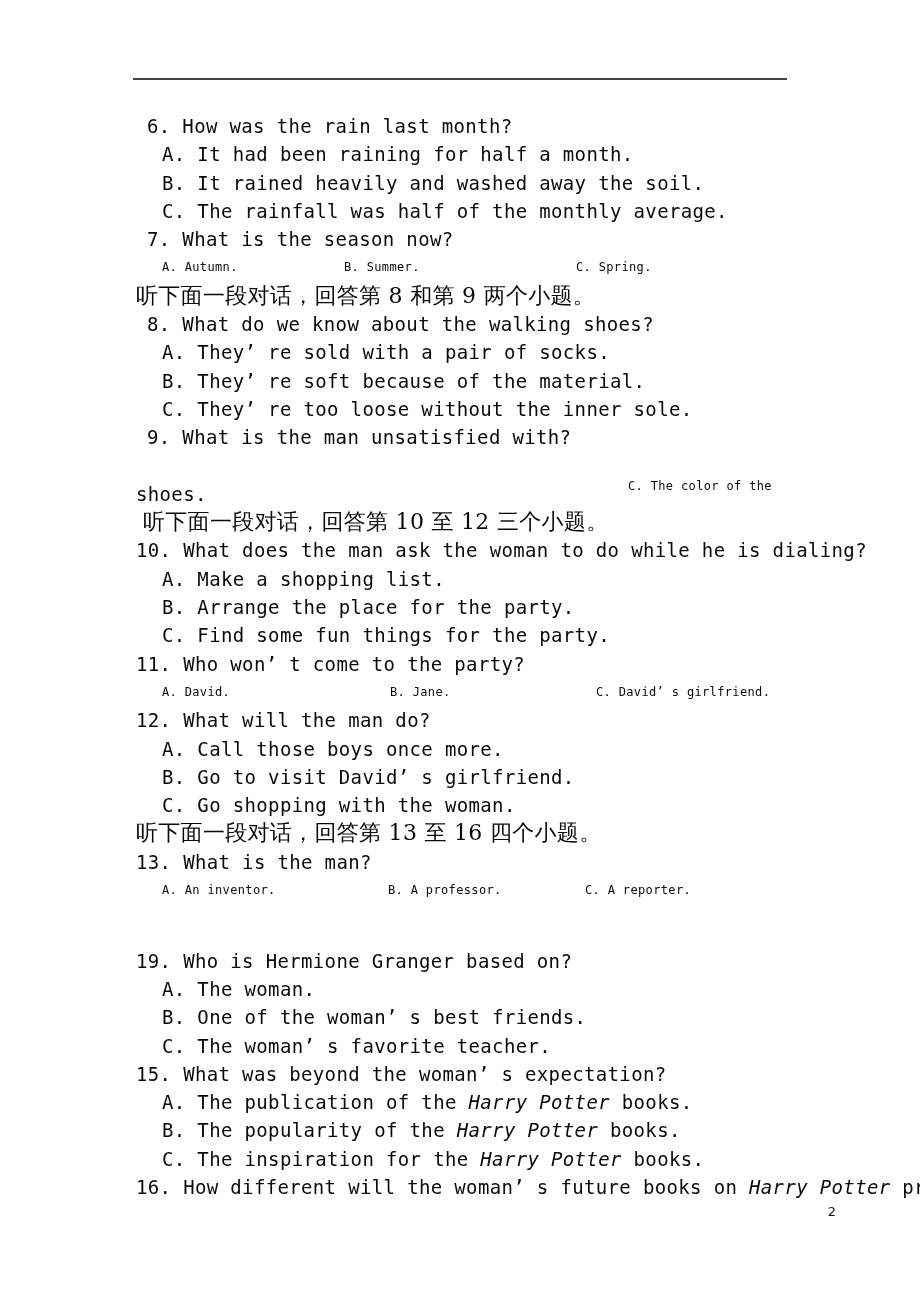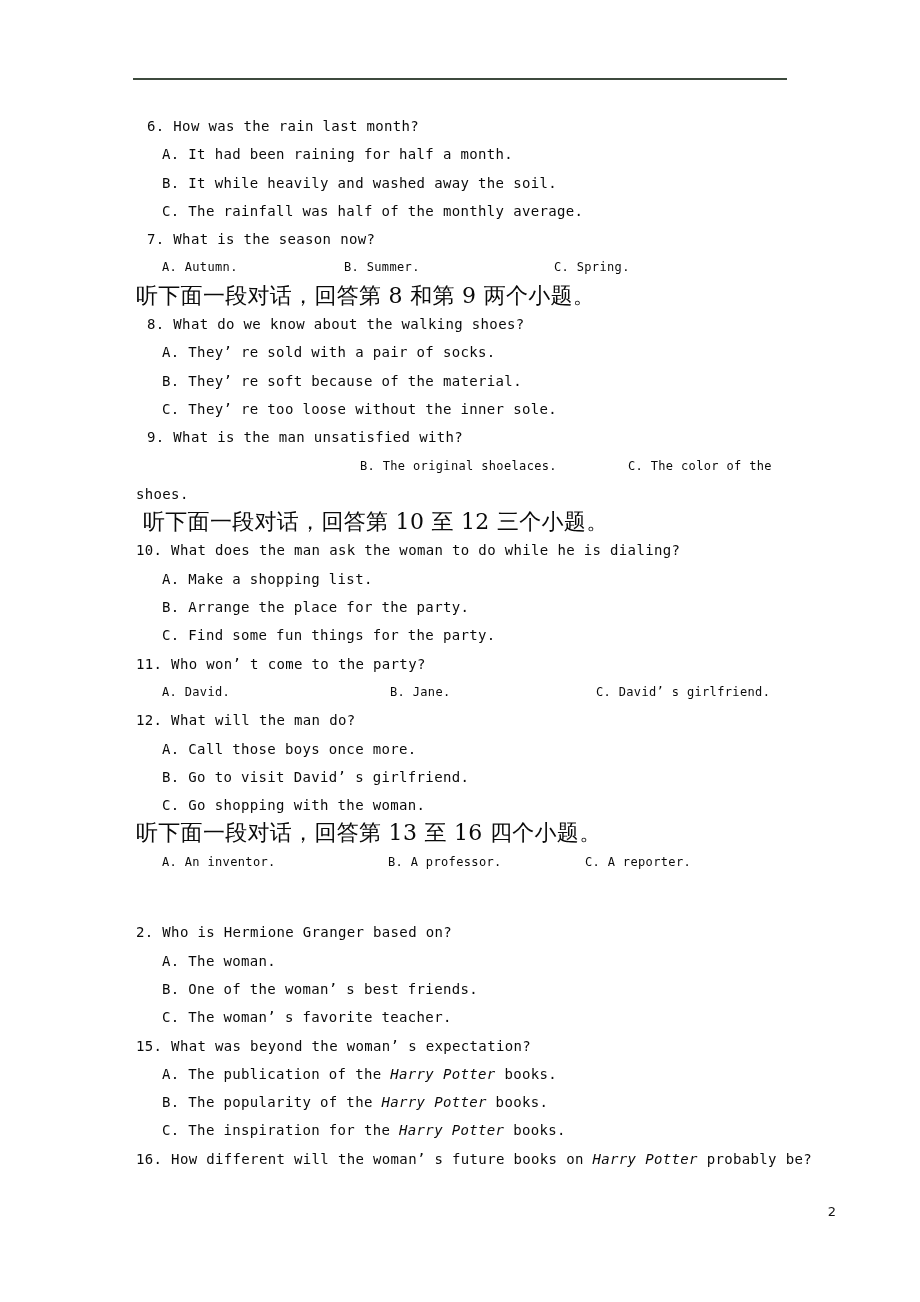"6. How was the rain" .line { font-size: 14px -> 19px }
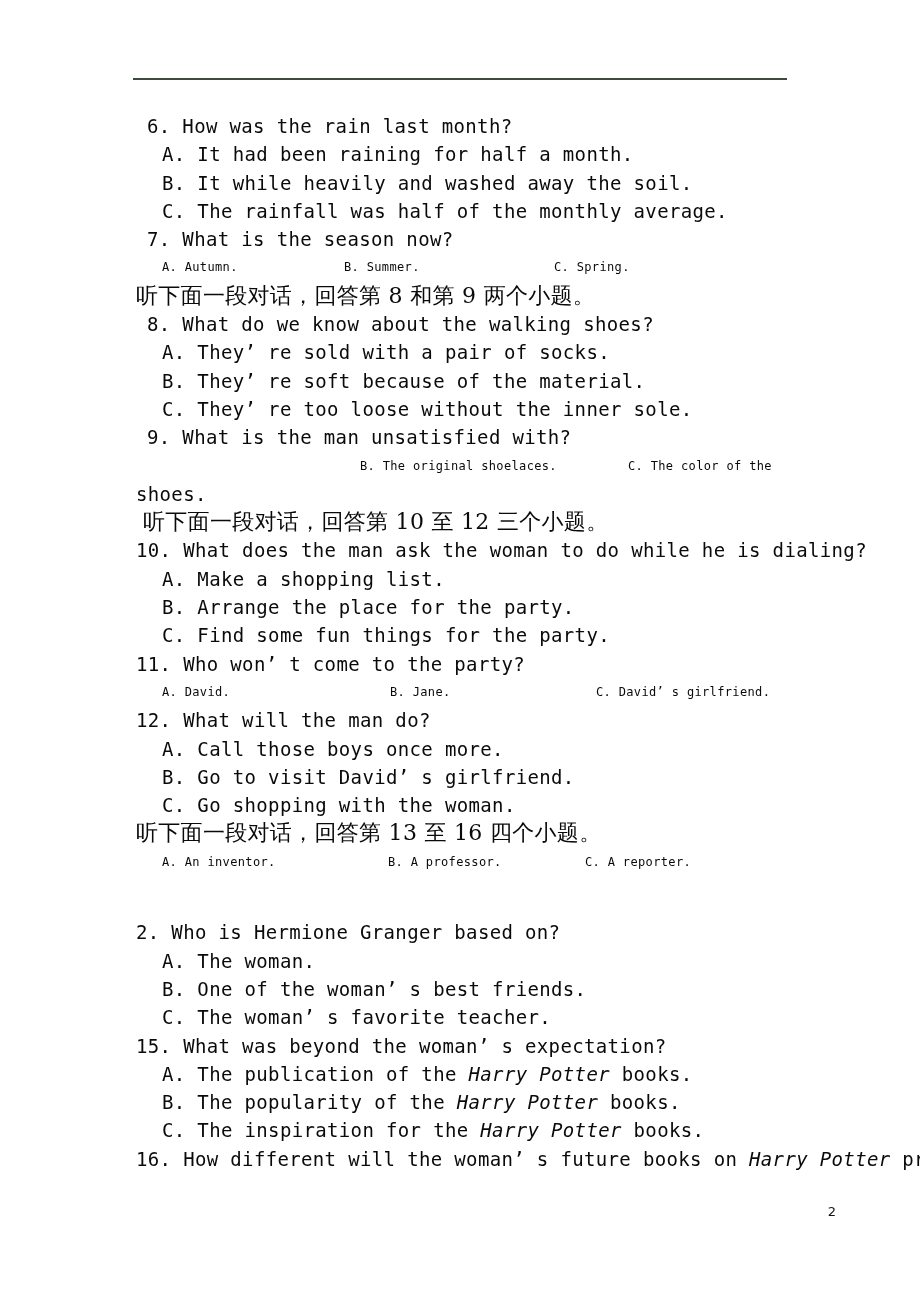"B. It while heavily and" div.line { text: while -> rained }
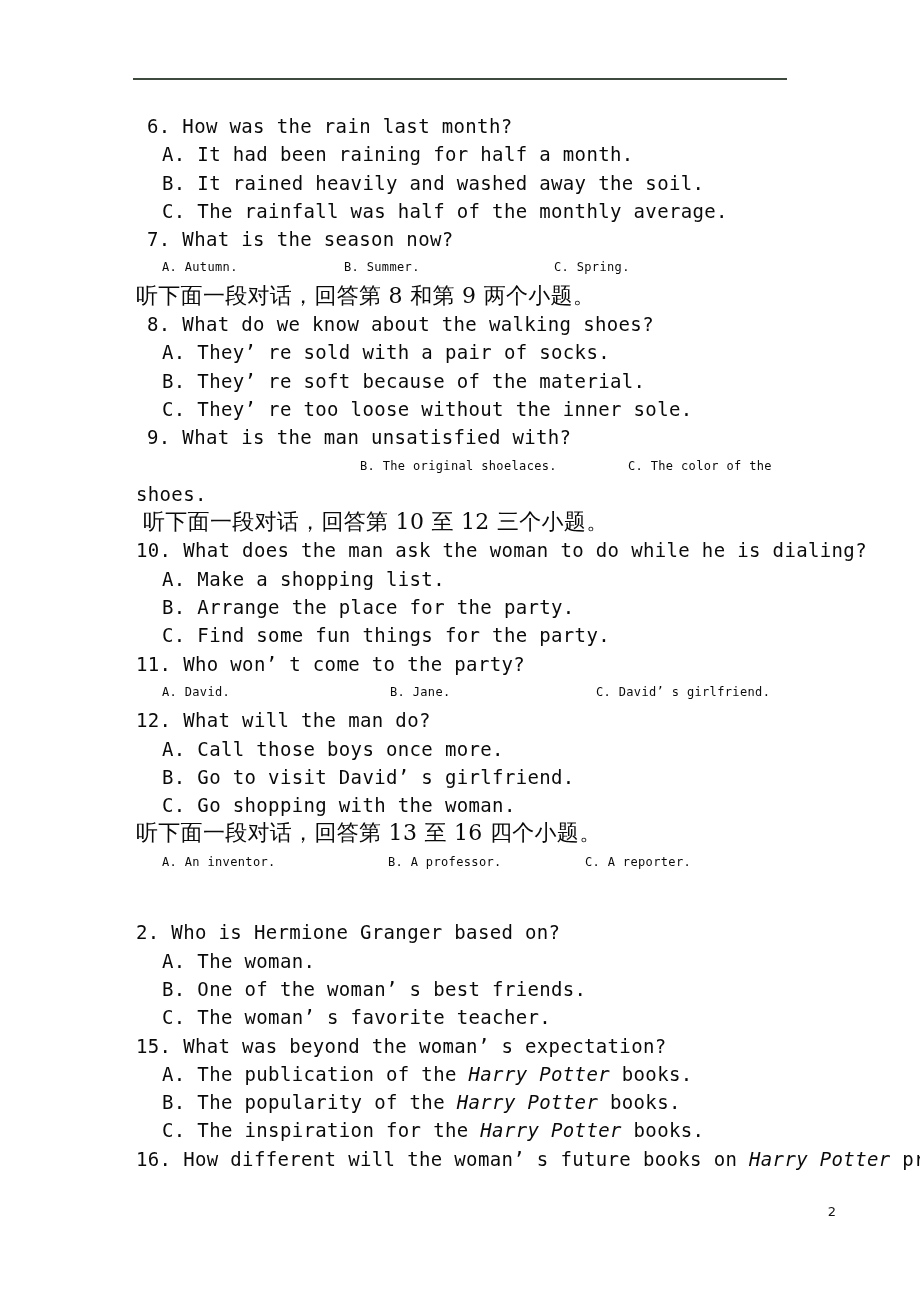"C. Spring." span { left: 418px -> 440px }
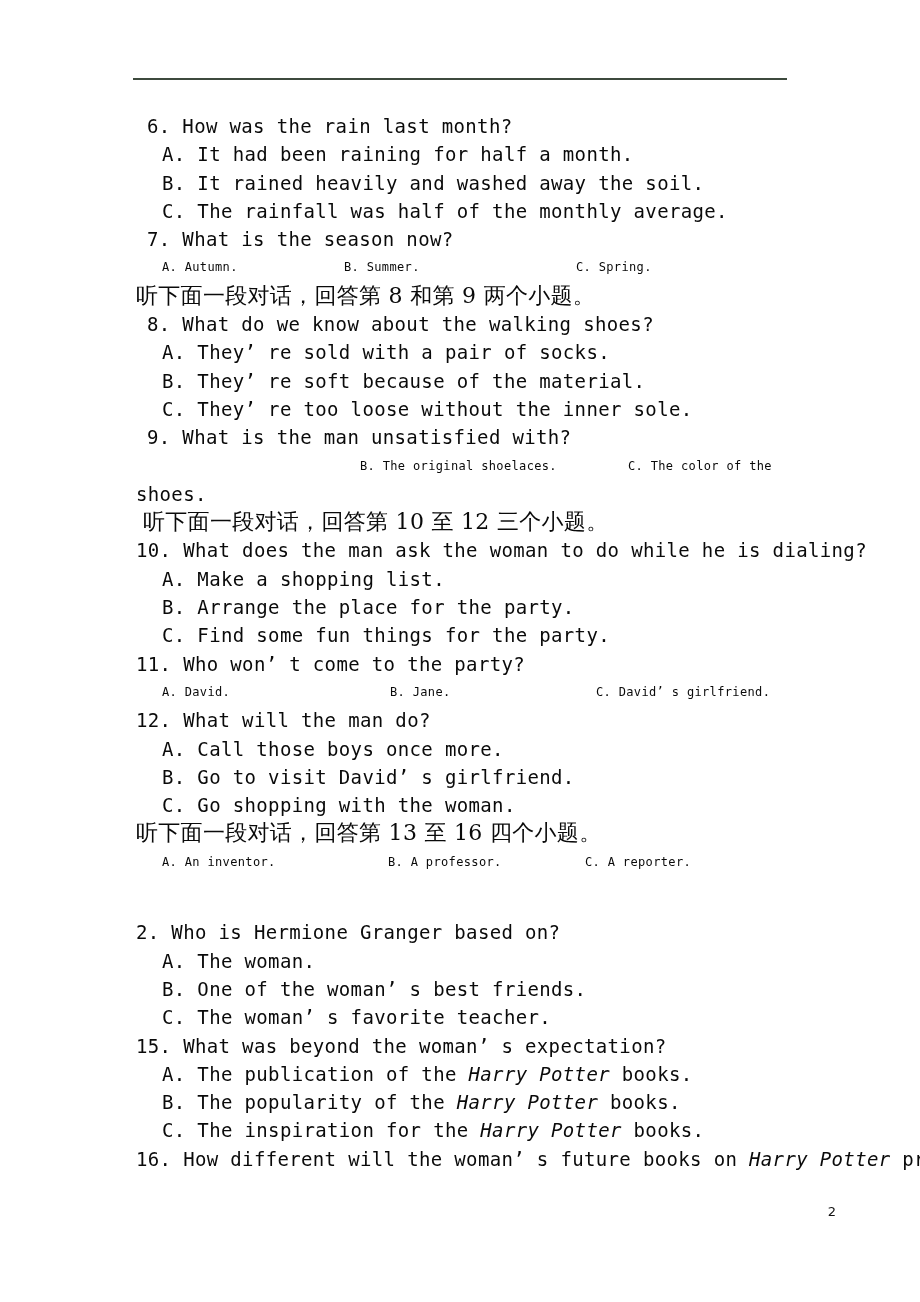"B. The original shoelaces." span { html: <span>B. The original shoelaces.</span> -> none }
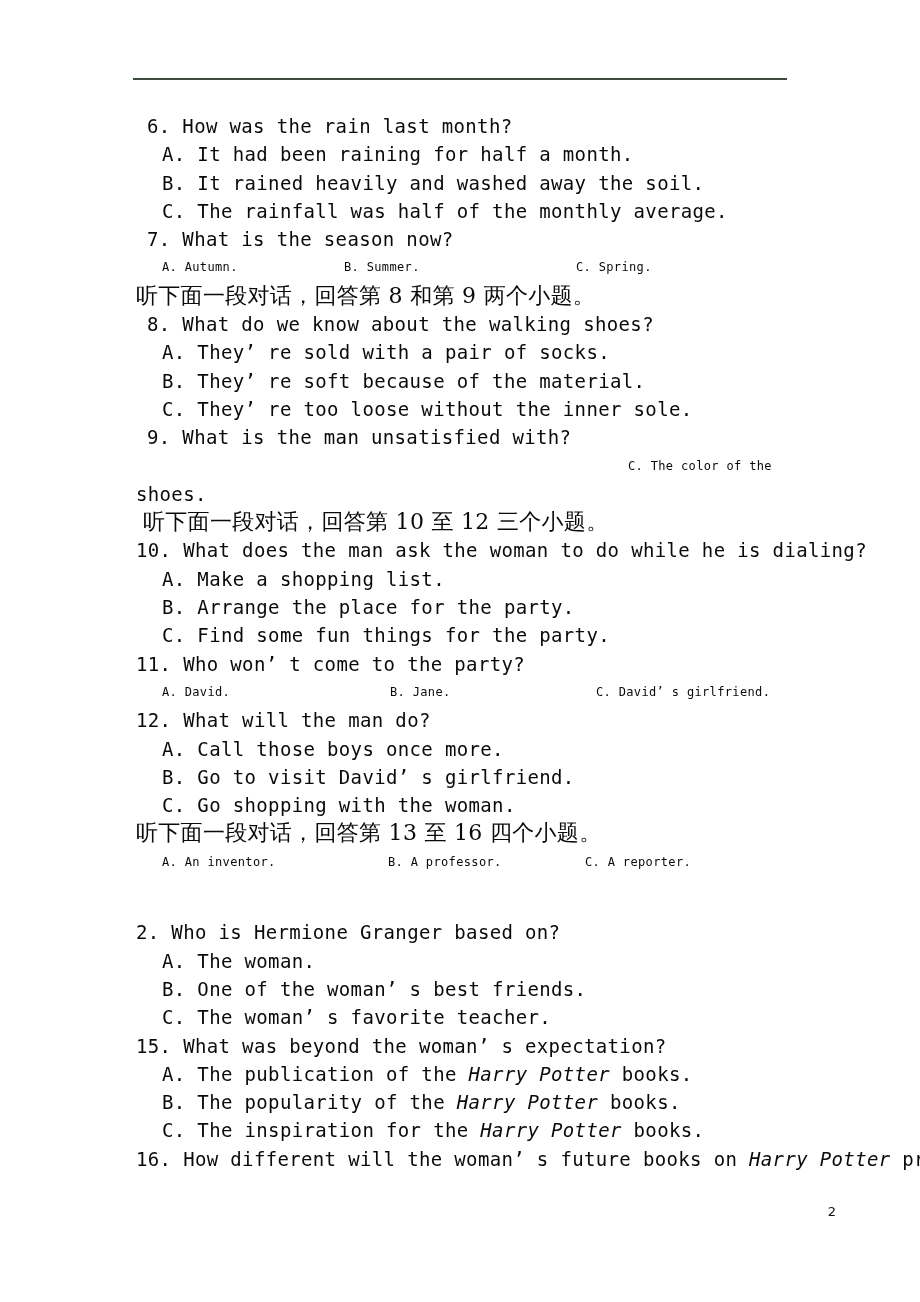"C. The color of the" span { margin-top: none -> 20px }
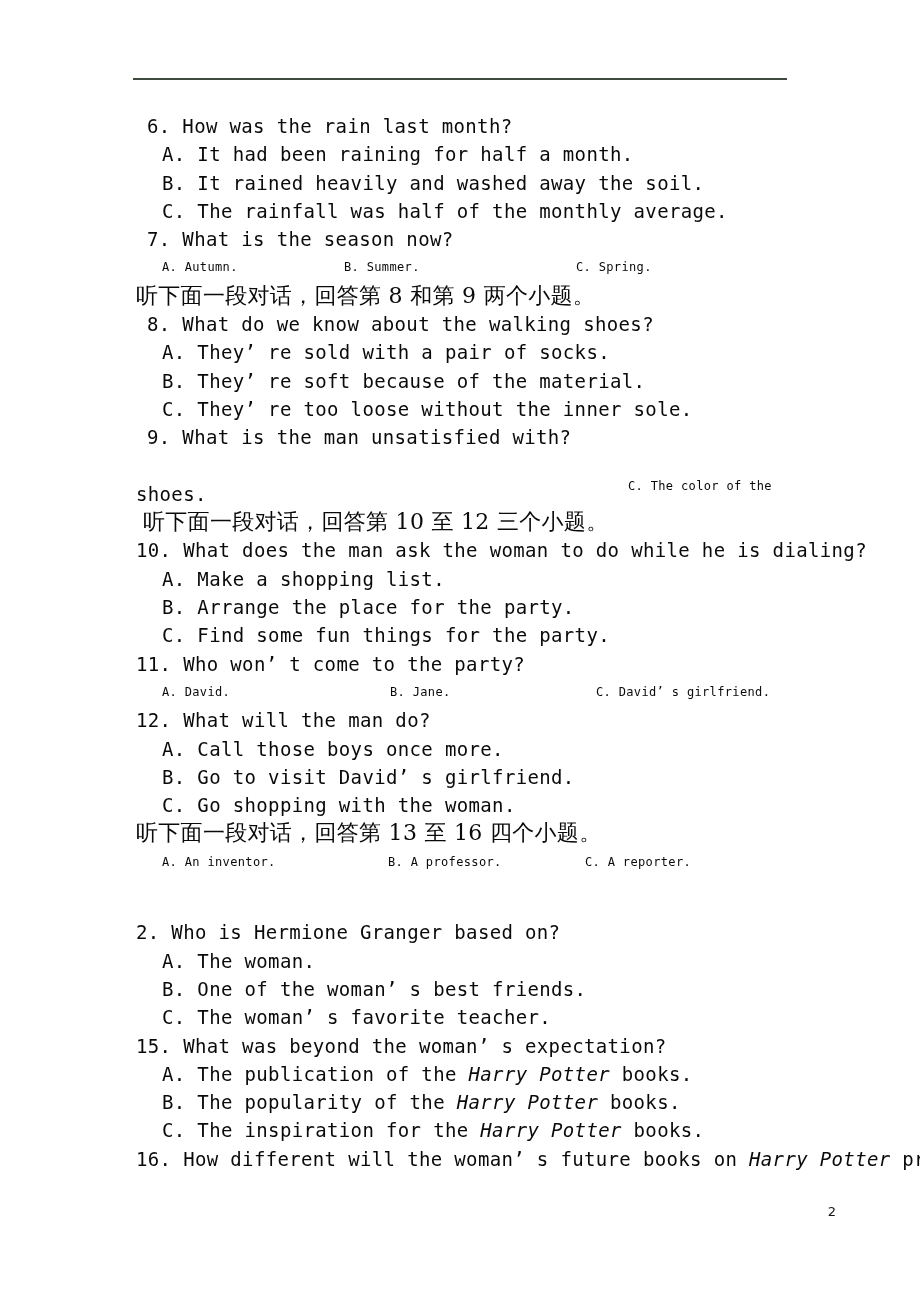"13. What is the man?" div.line { html: none -> <div>13. What is the man?</div> }
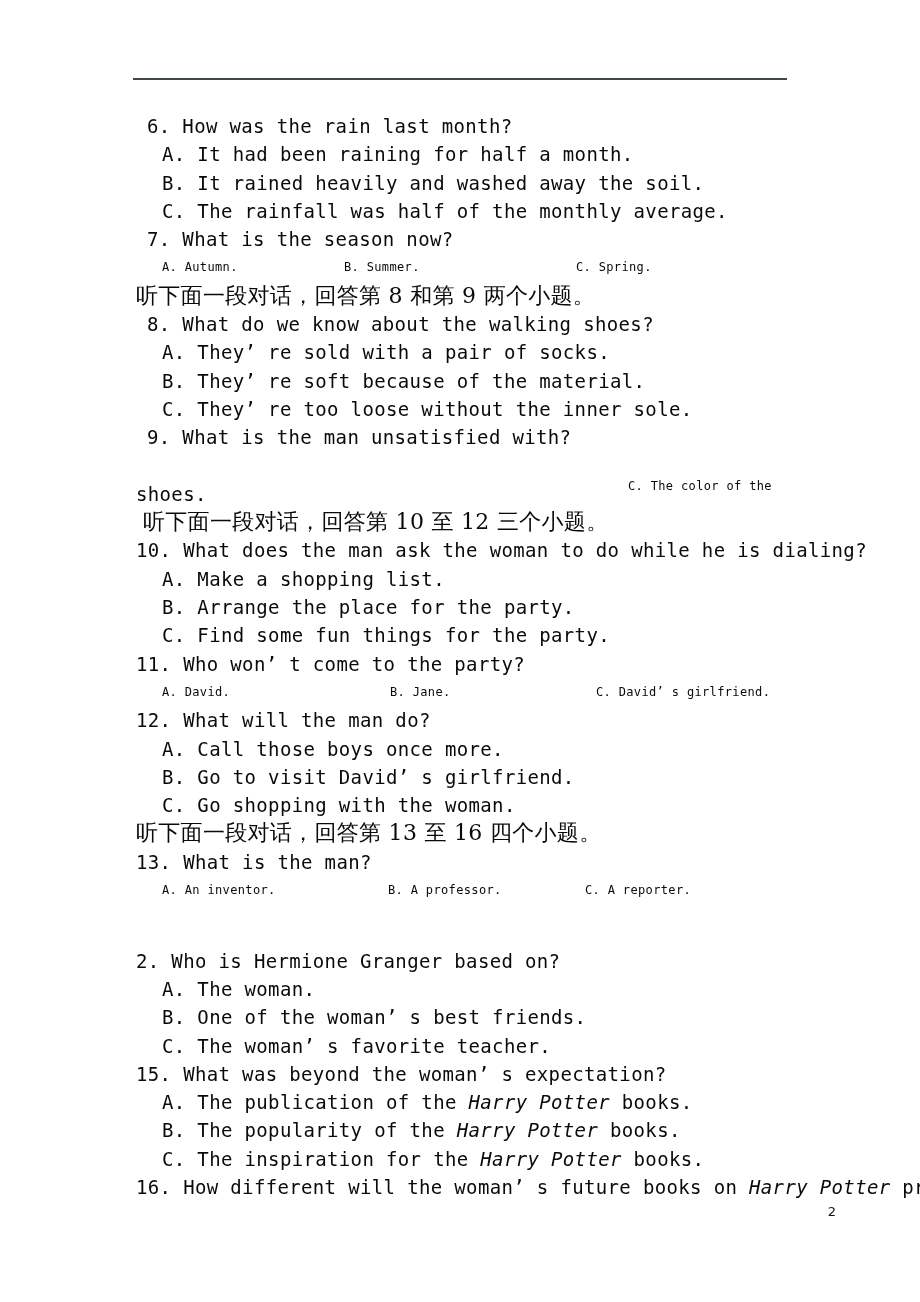"2. Who is Hermione Granger" div.line { text: 2 -> 19 }
